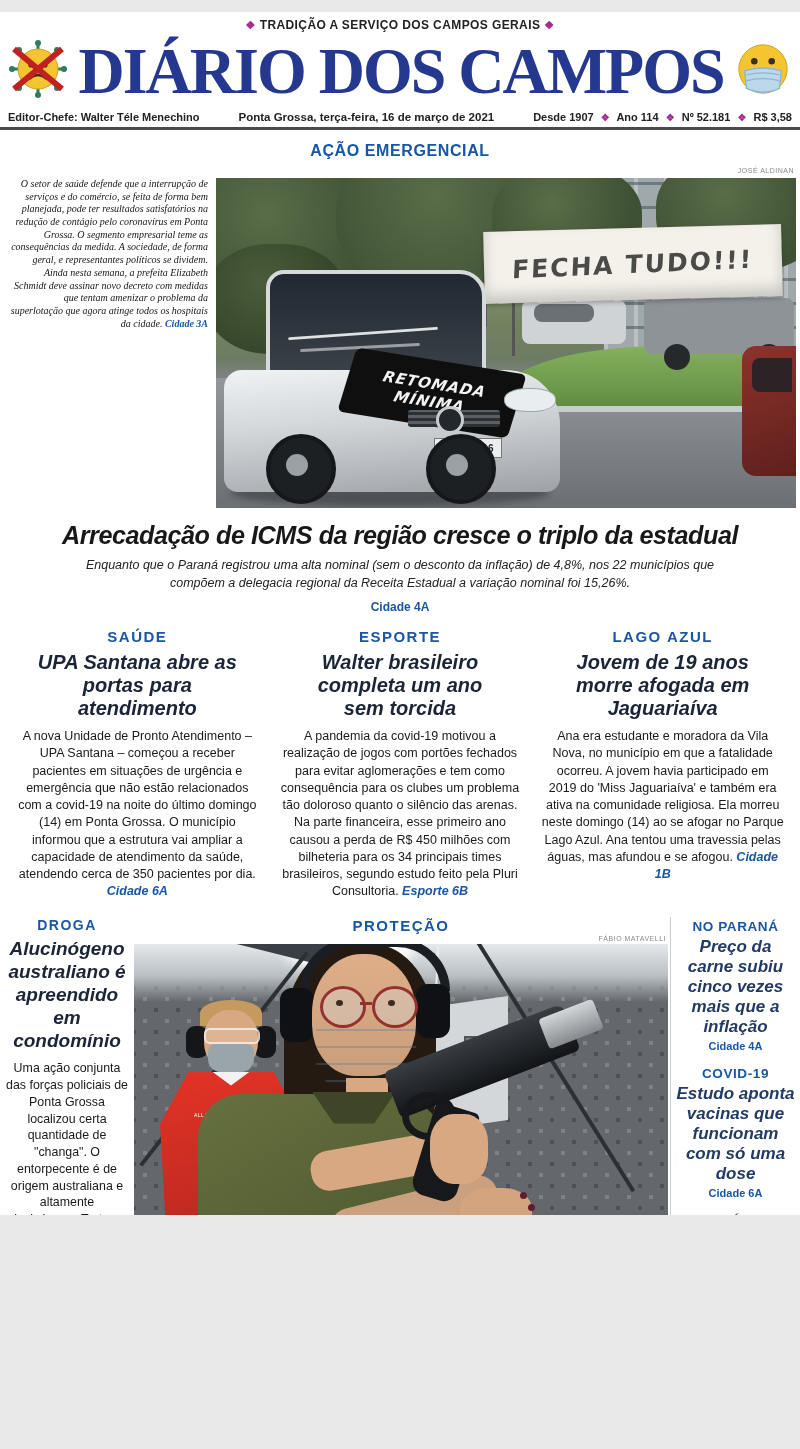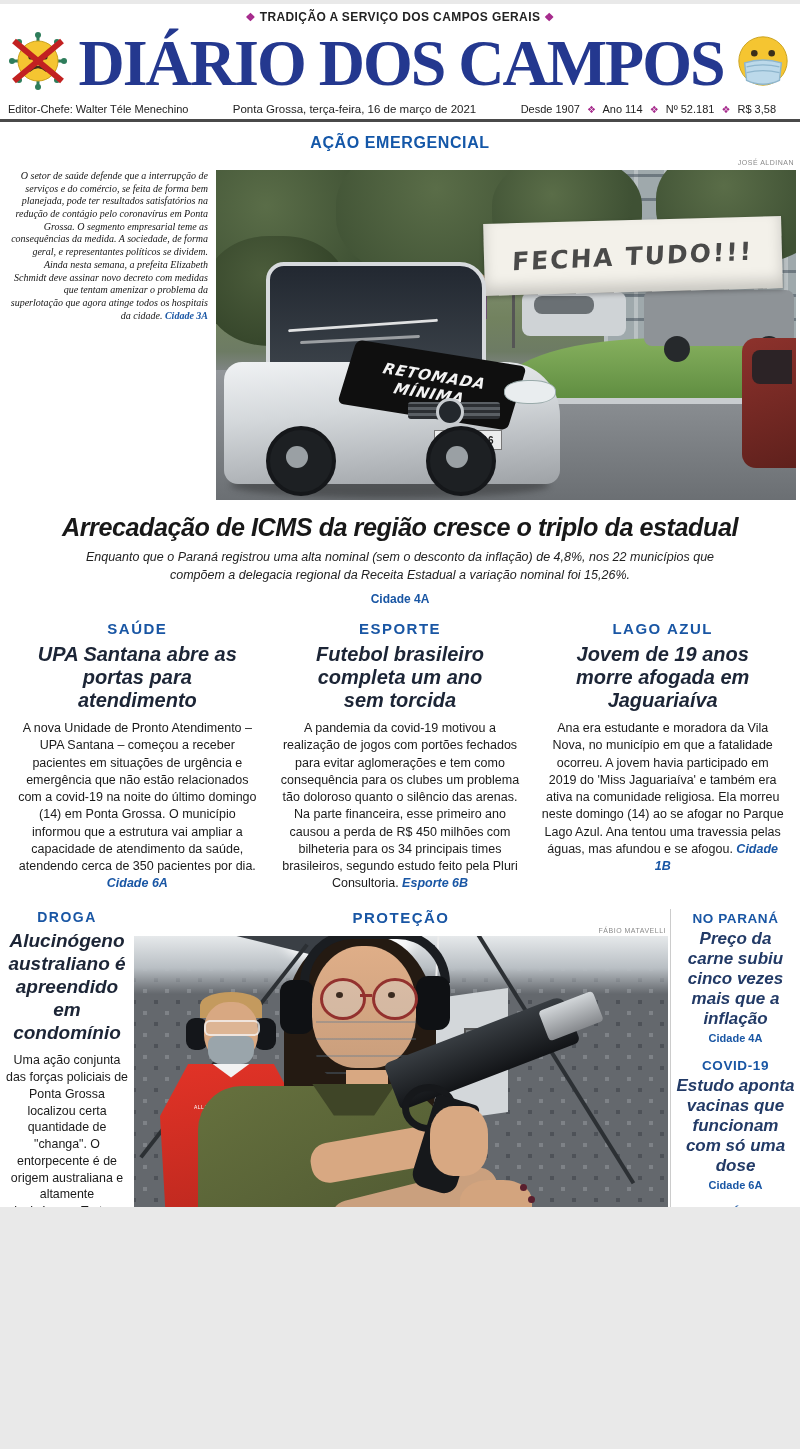"❖ TRADIÇÃO A SERVIÇO DOS" .page { margin: 4px auto -> 12px auto }
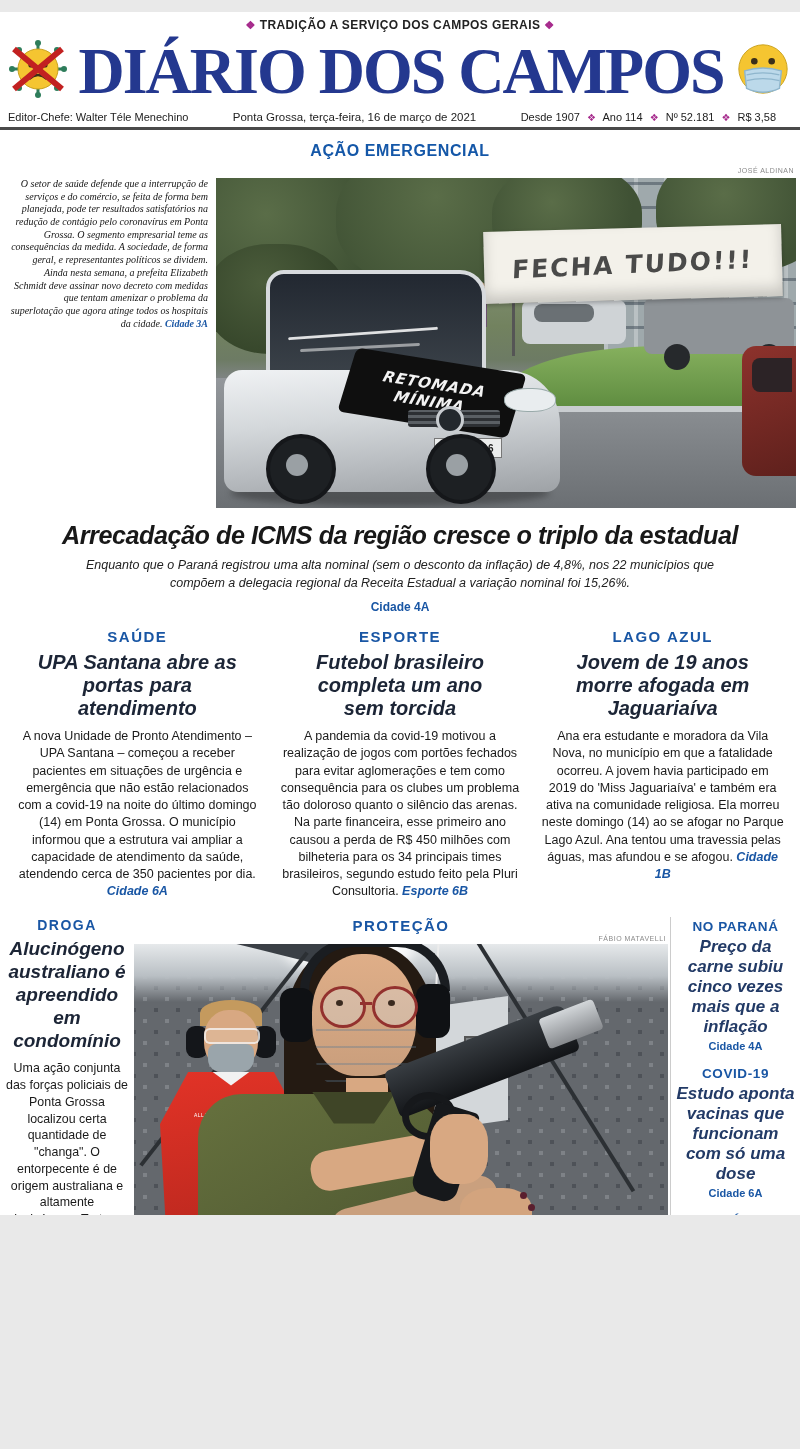"Editor-Chefe: Walter Téle Menechino" .infobar { font-weight: 400 -> 700; padding: 3px 24px 4px 8px -> 3px 8px 4px 8px }
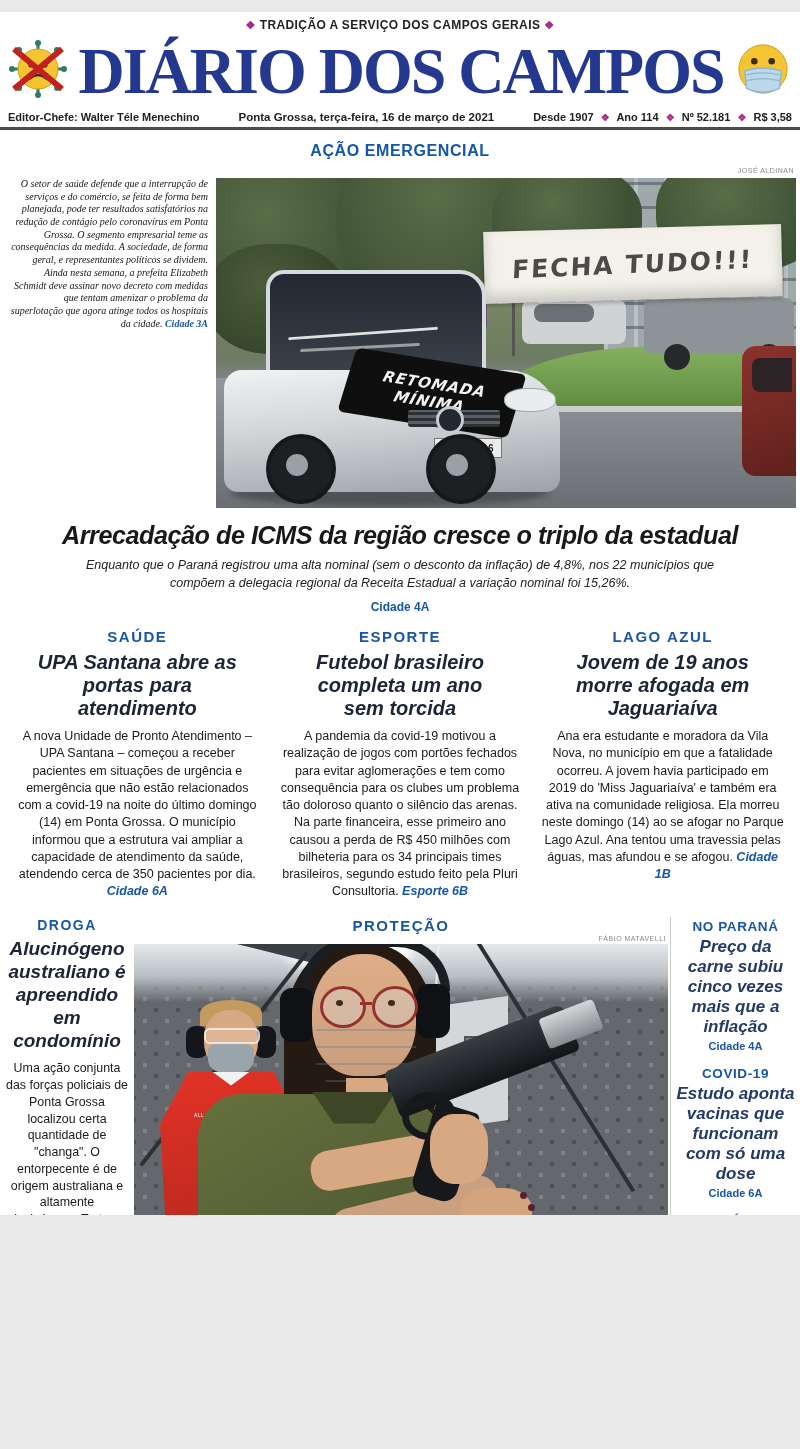"Futebol brasileiro completa um ano" div.col-headline { text: Futebol -> Walter }
